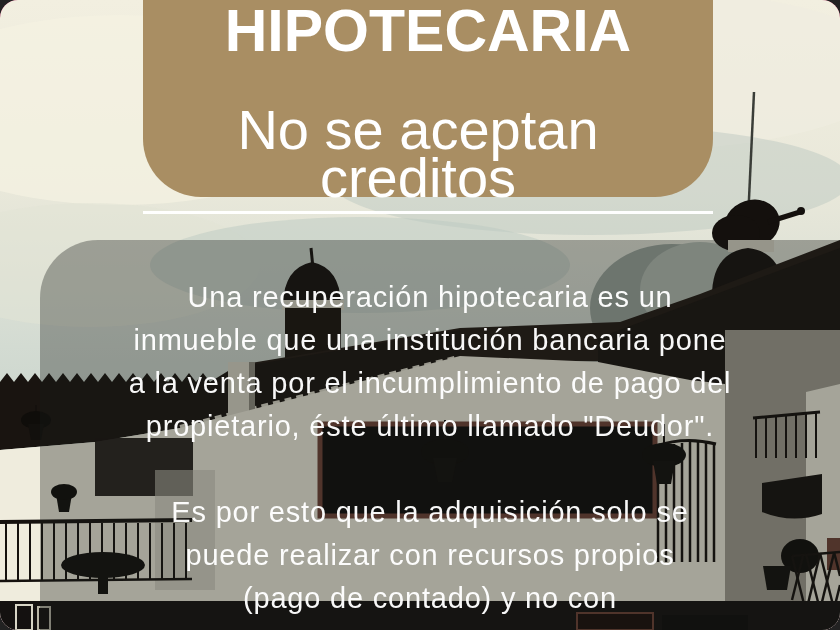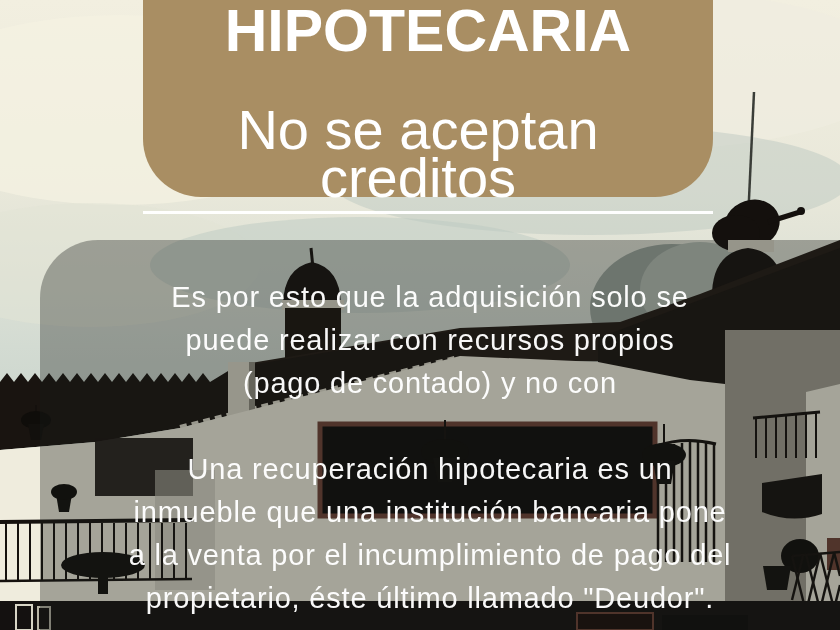"HIPOTECARIA" .canvas { border-radius: none -> 18px }
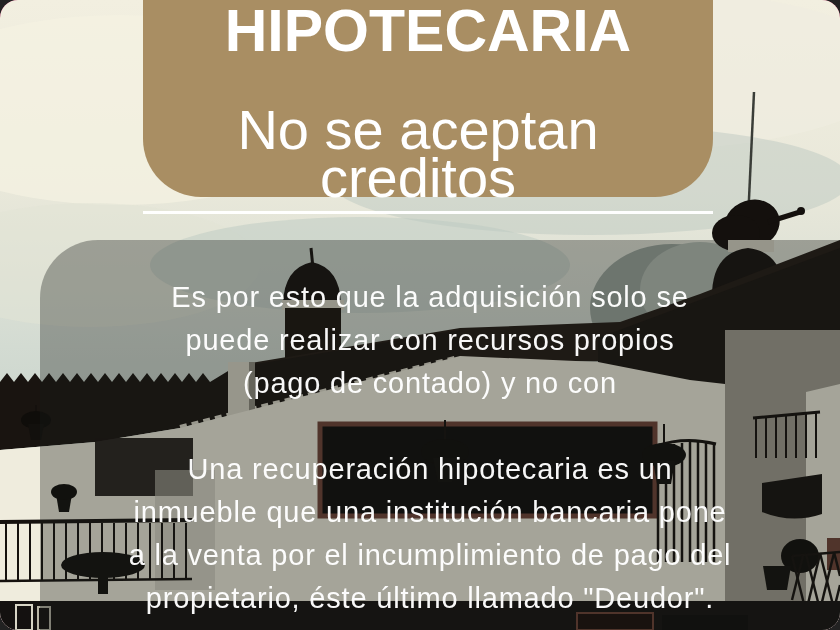"Es por esto que la" p.para { order: before "Una recuperación hipotecaria es un" -> after "Una recuperación hipotecaria es un" }
